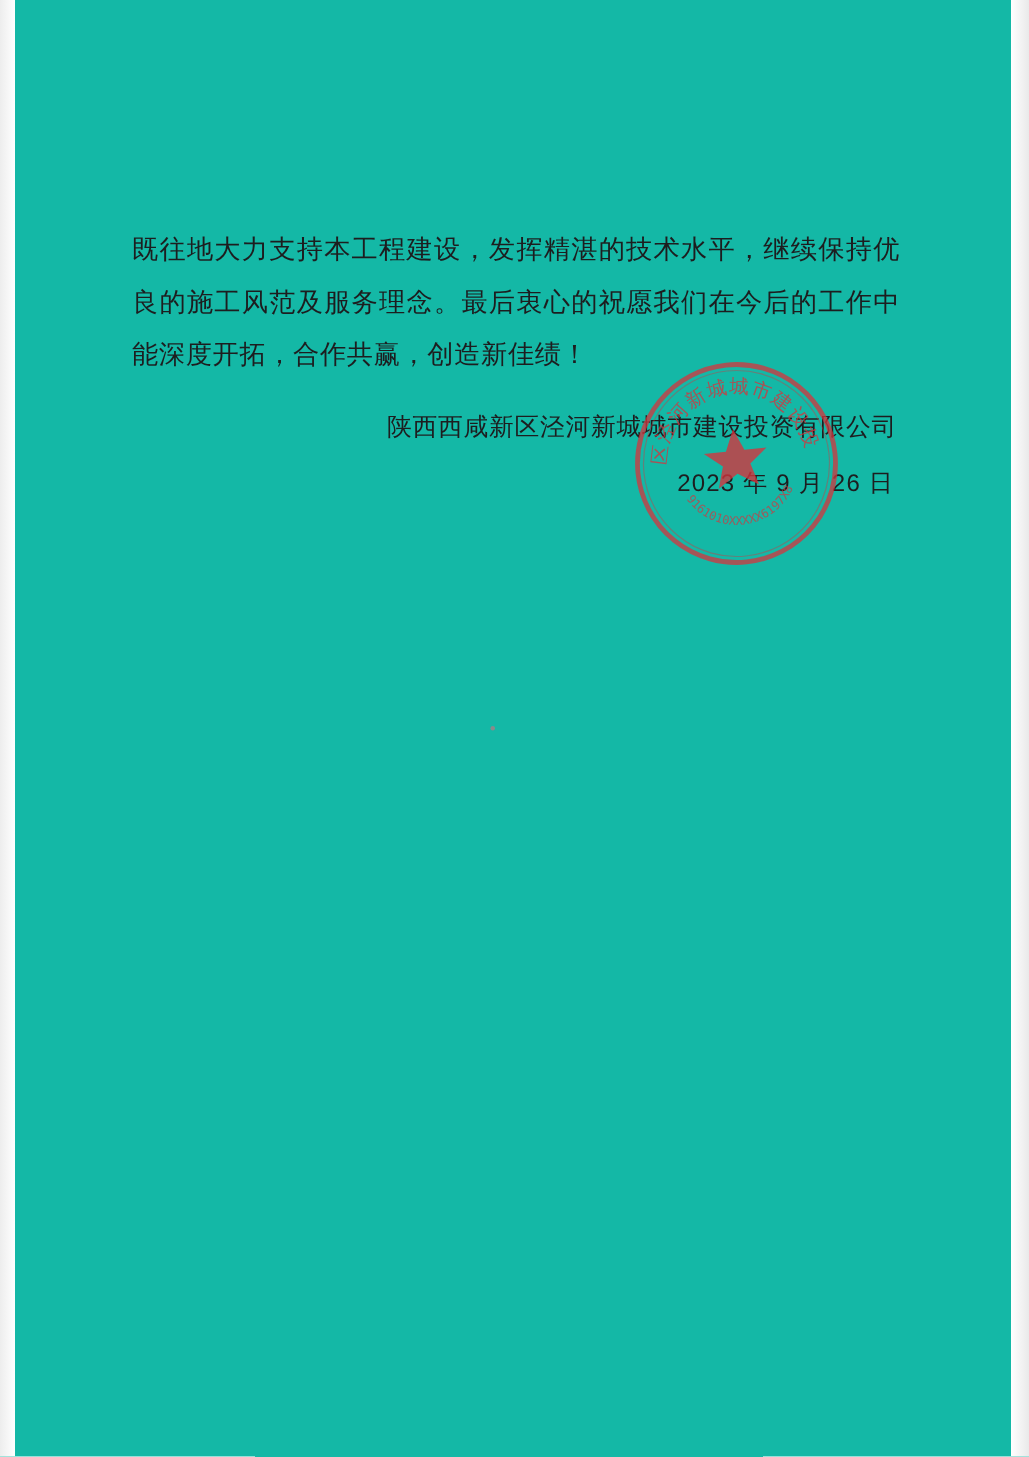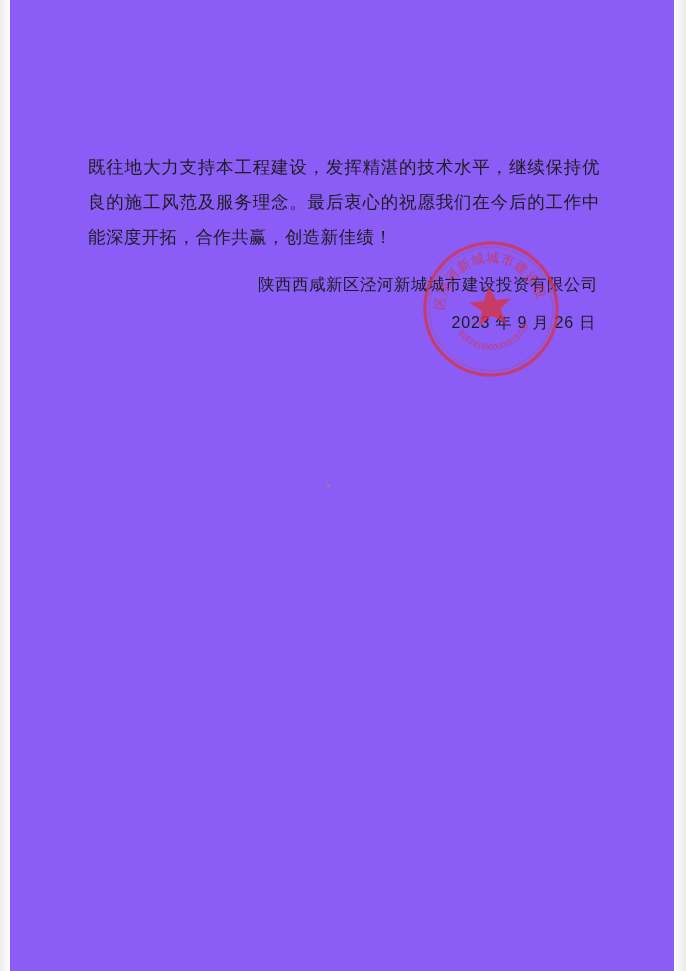"既往地大力支持本工程建设，发挥精湛的技术水平，继续保持优良的施工风范及服务理念。" .page { background: #8b5cf6 -> #14b8a6 }
